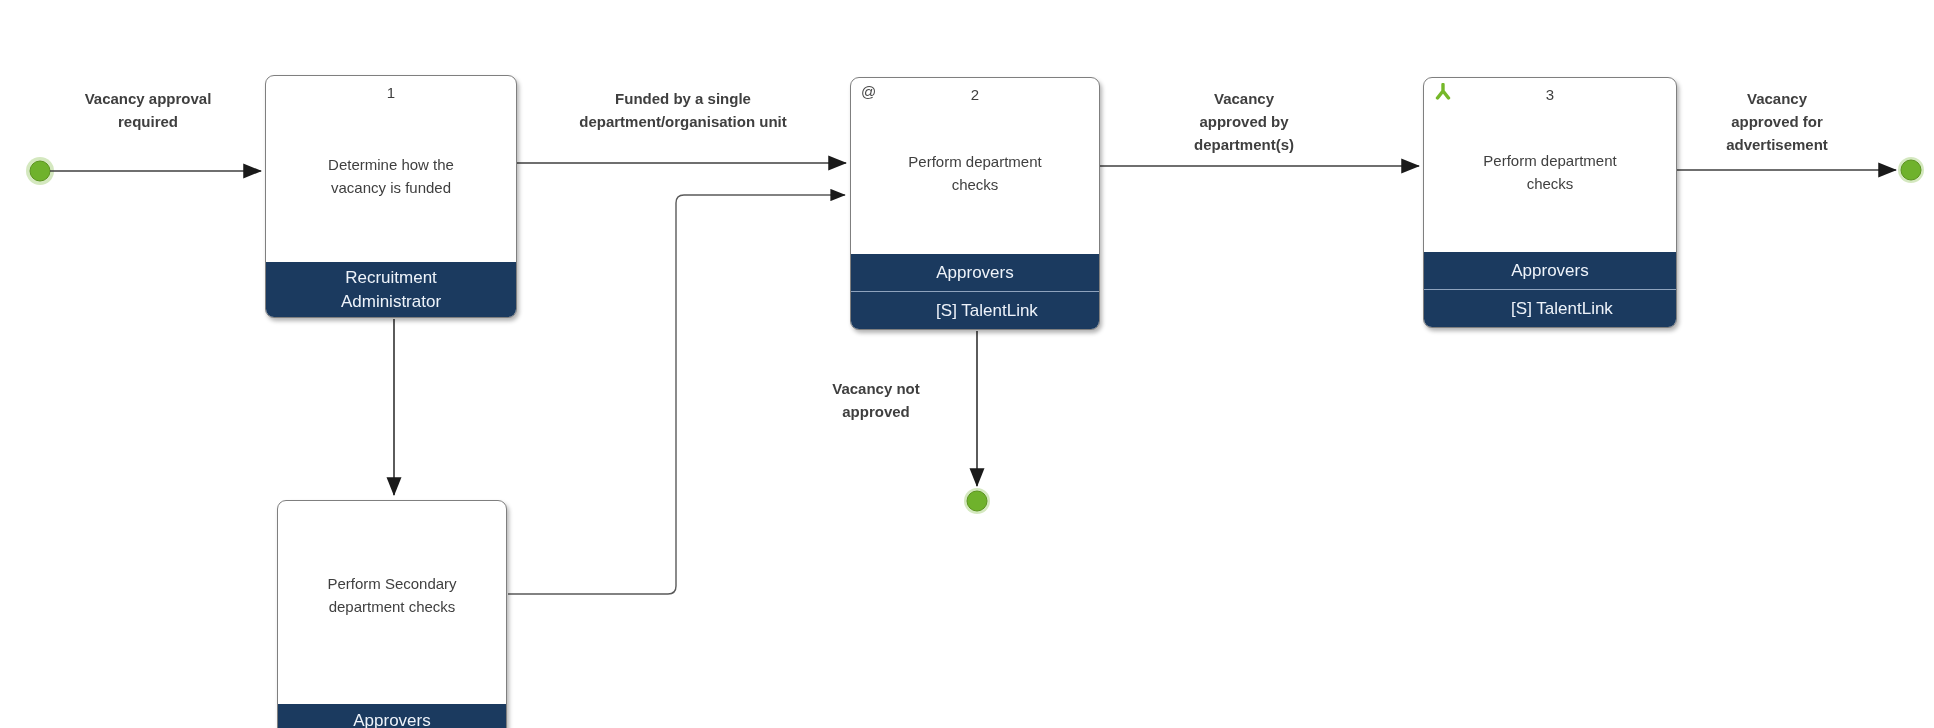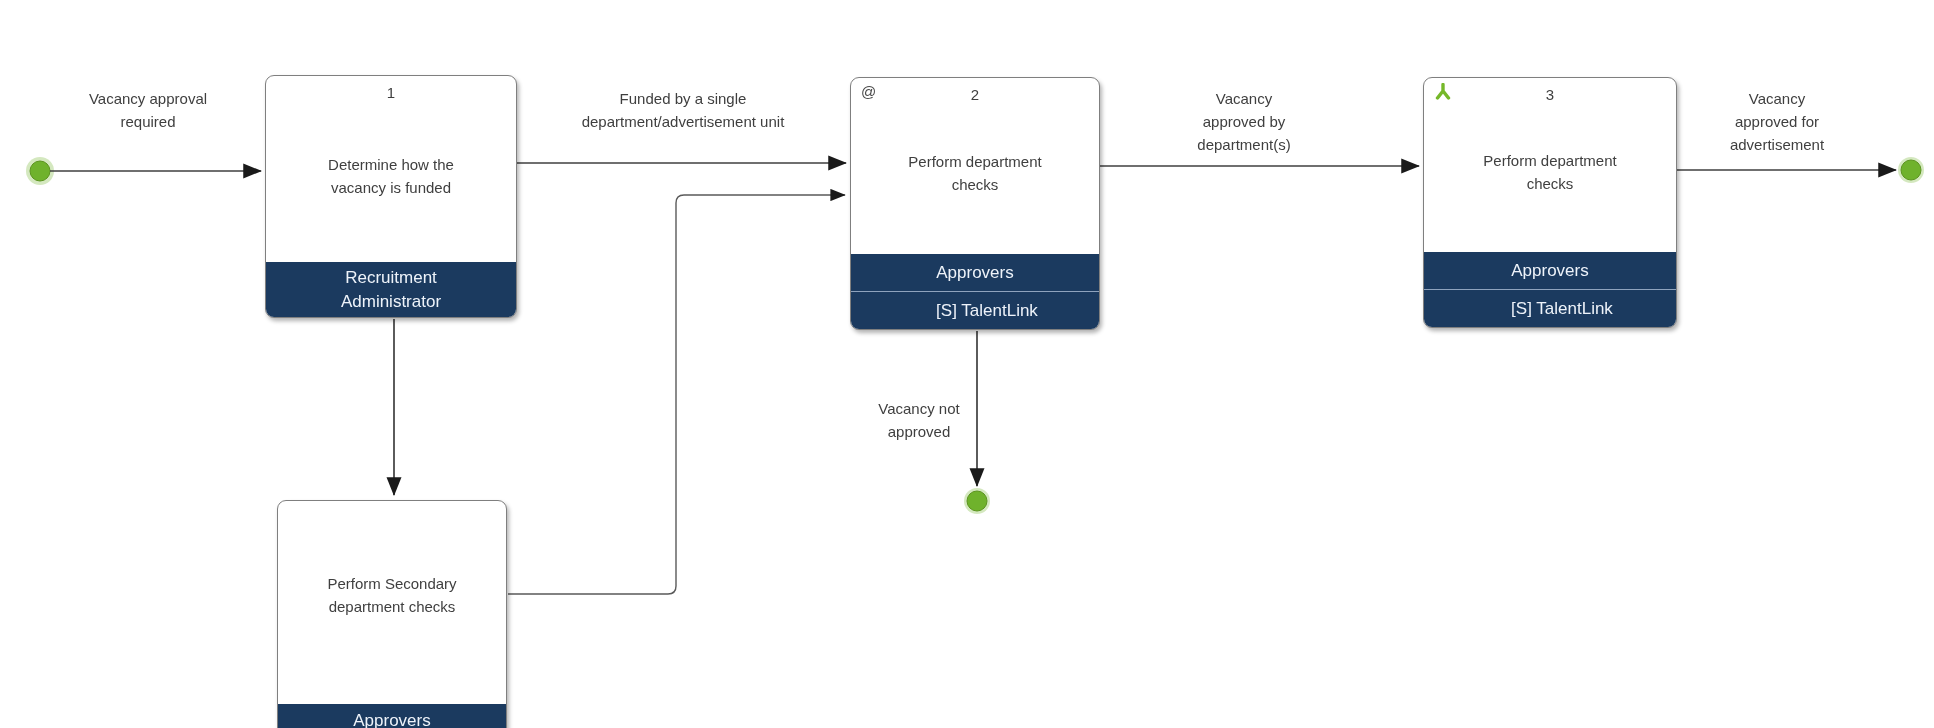"Vacancy approval" .edge-label { font-weight: none -> bold }
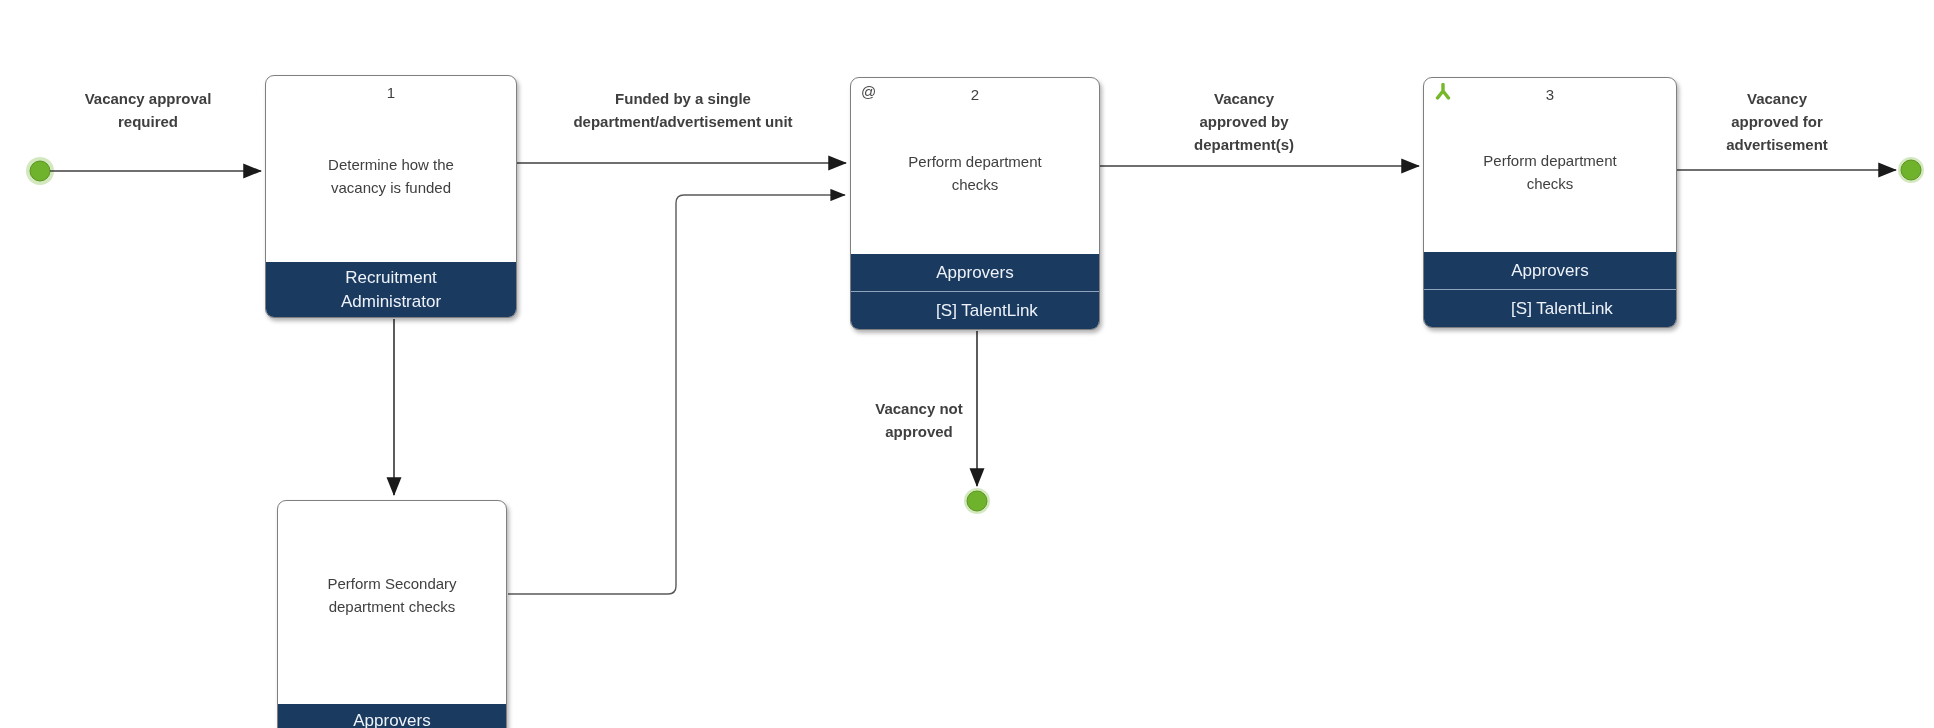"Funded by a single" div.edge-label { text: department/advertisement -> department/organisation }
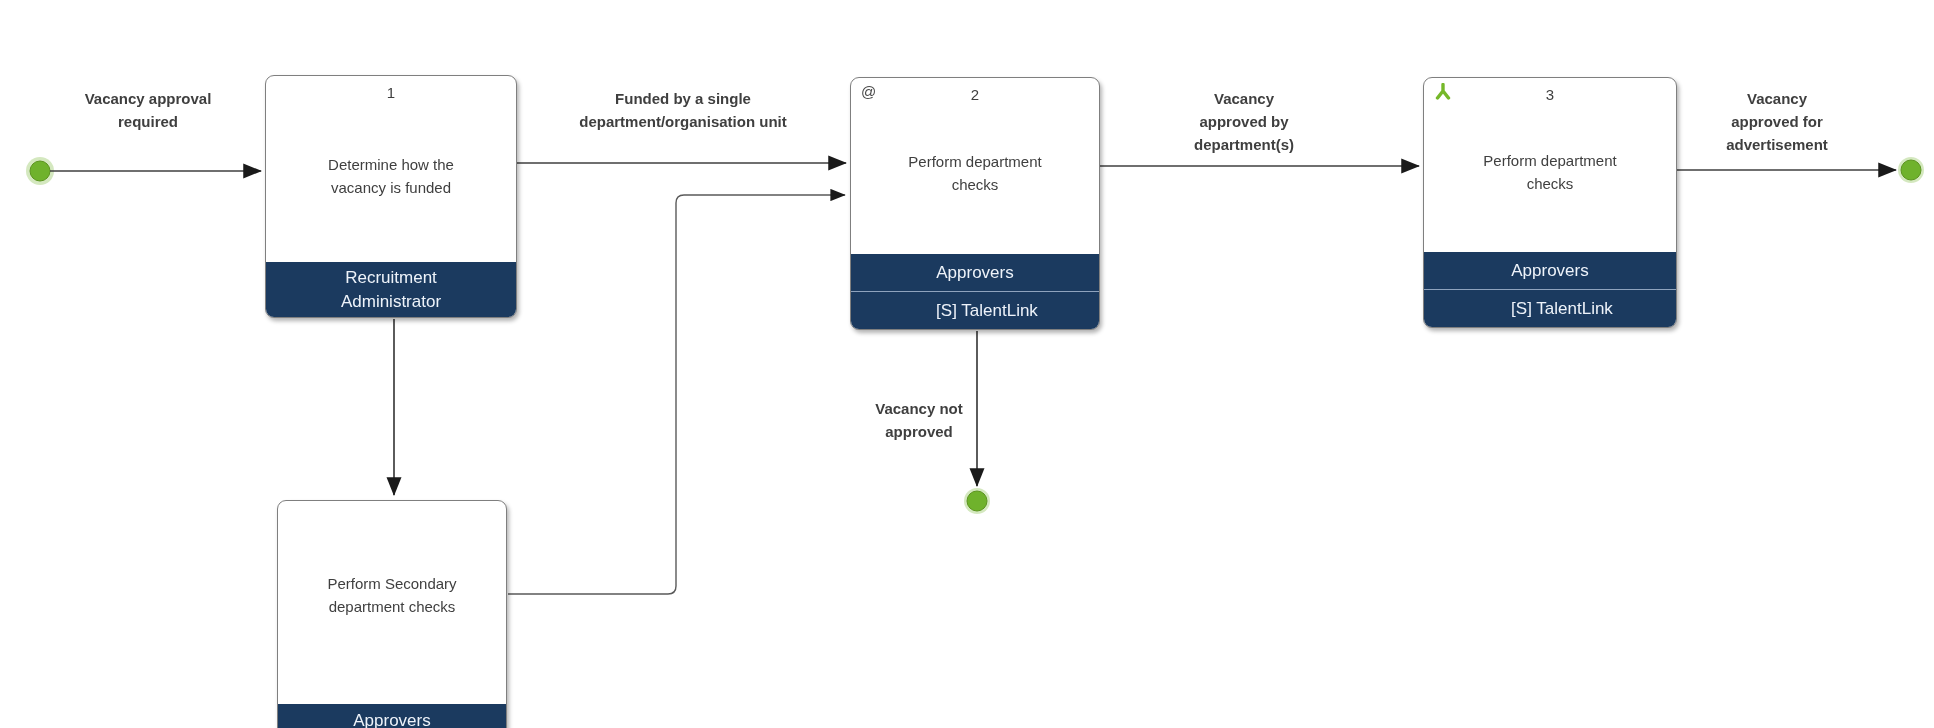"Vacancy not" #lbl-not-approved { left: 827px -> 784px; margin-top: 20px -> none }
